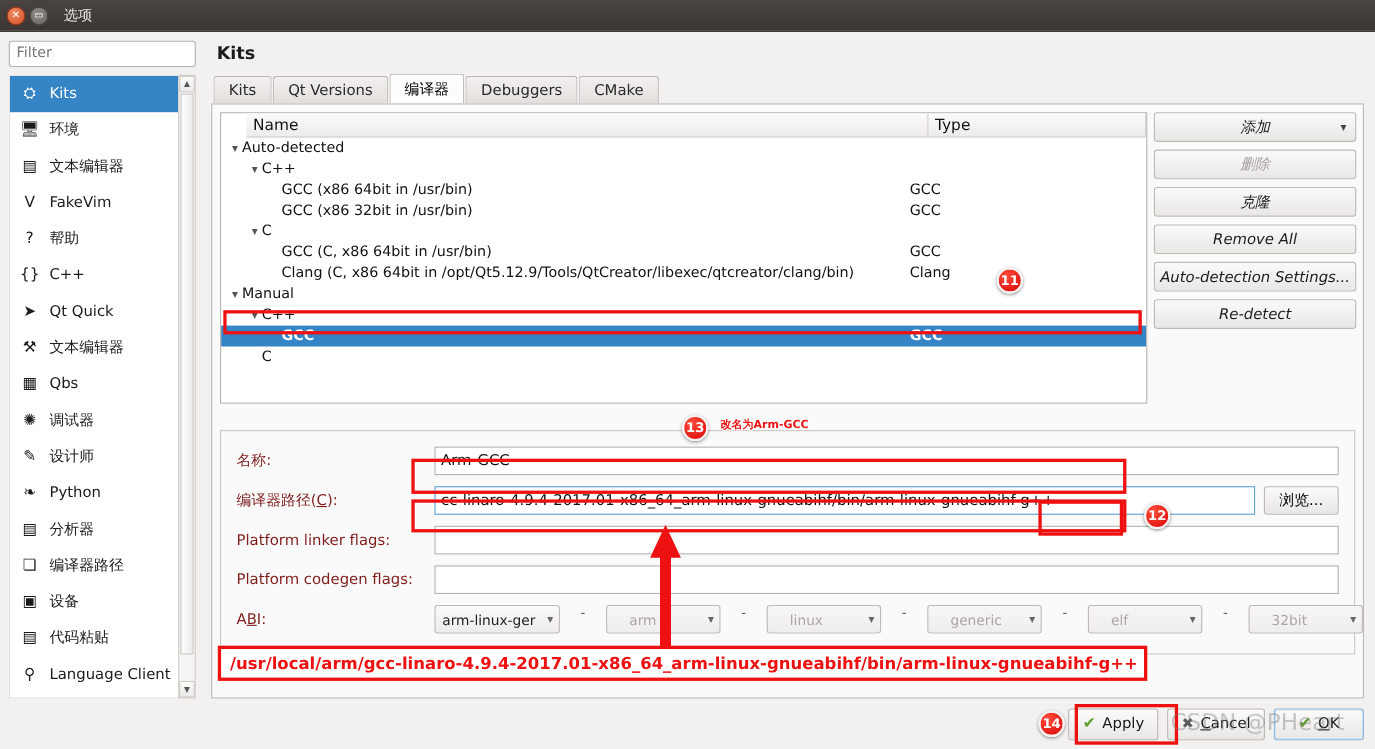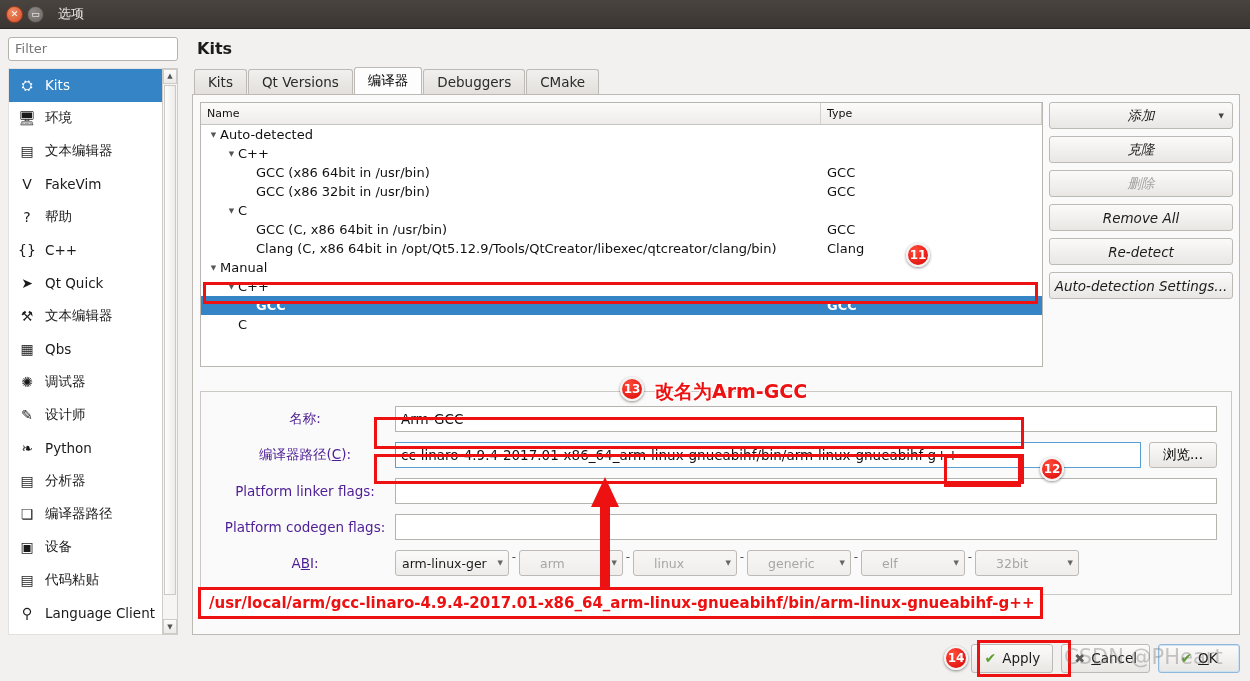"Name" .tree-head { font-size: 11px -> 14px; margin-left: none -> 23px }
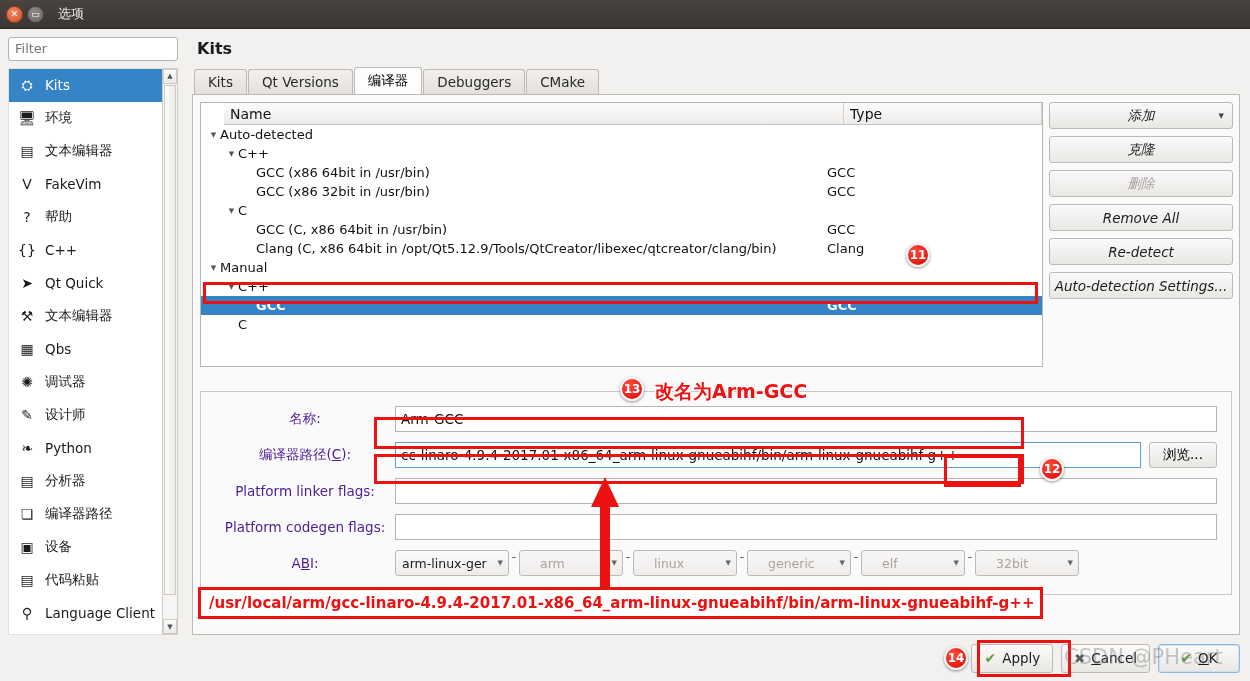"克隆" div.sbtn { order: before "删除" -> after "删除" }
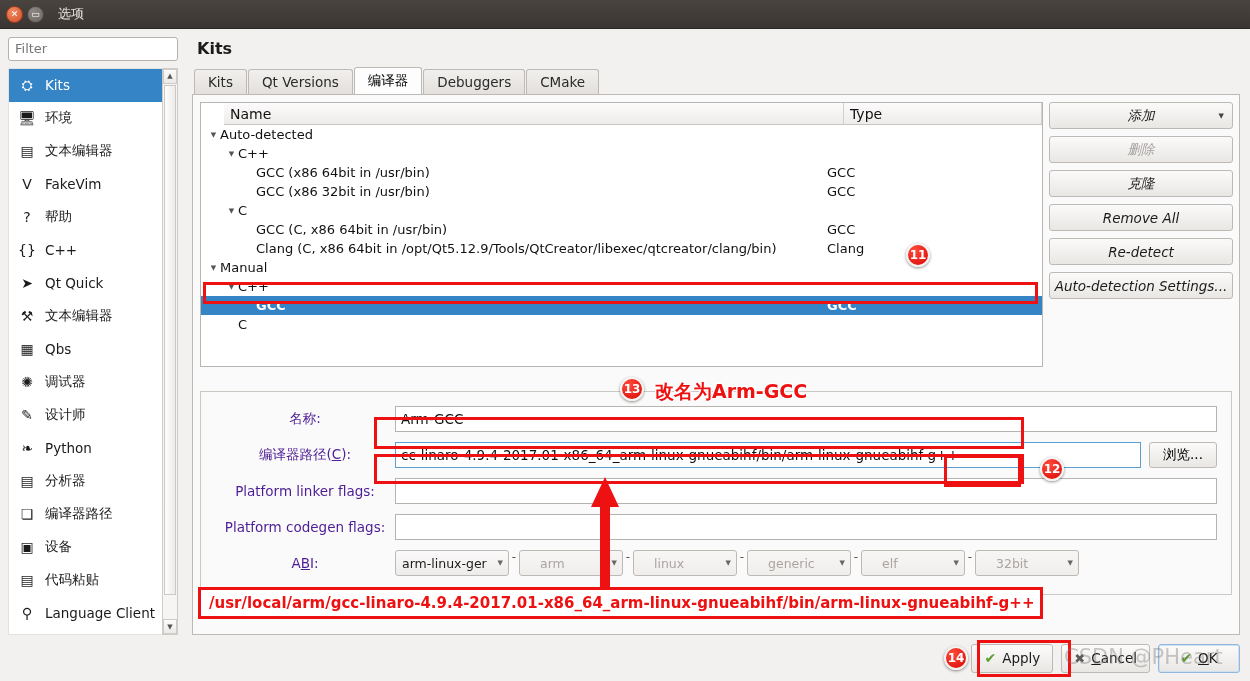"Re-detect" div.sbtn { order: before "Auto-detection Settings..." -> after "Auto-detection Settings..." }
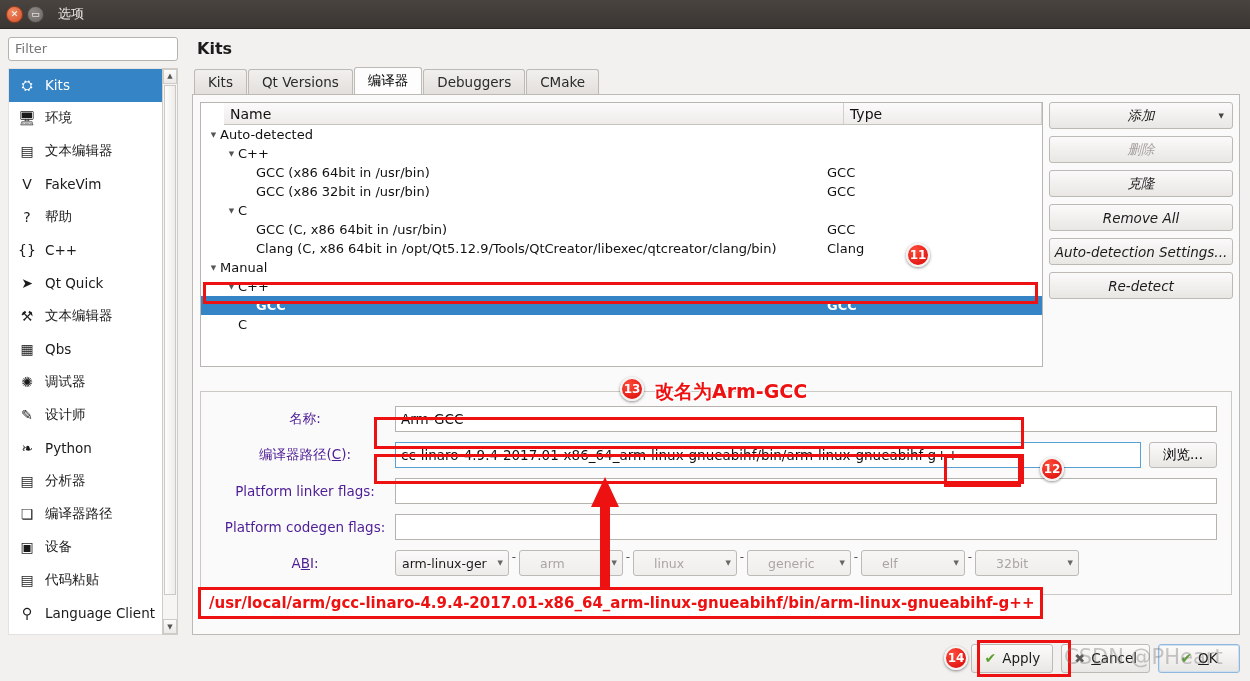"改名为Arm-GCC" .redtext { font-size: 19px -> 10px }
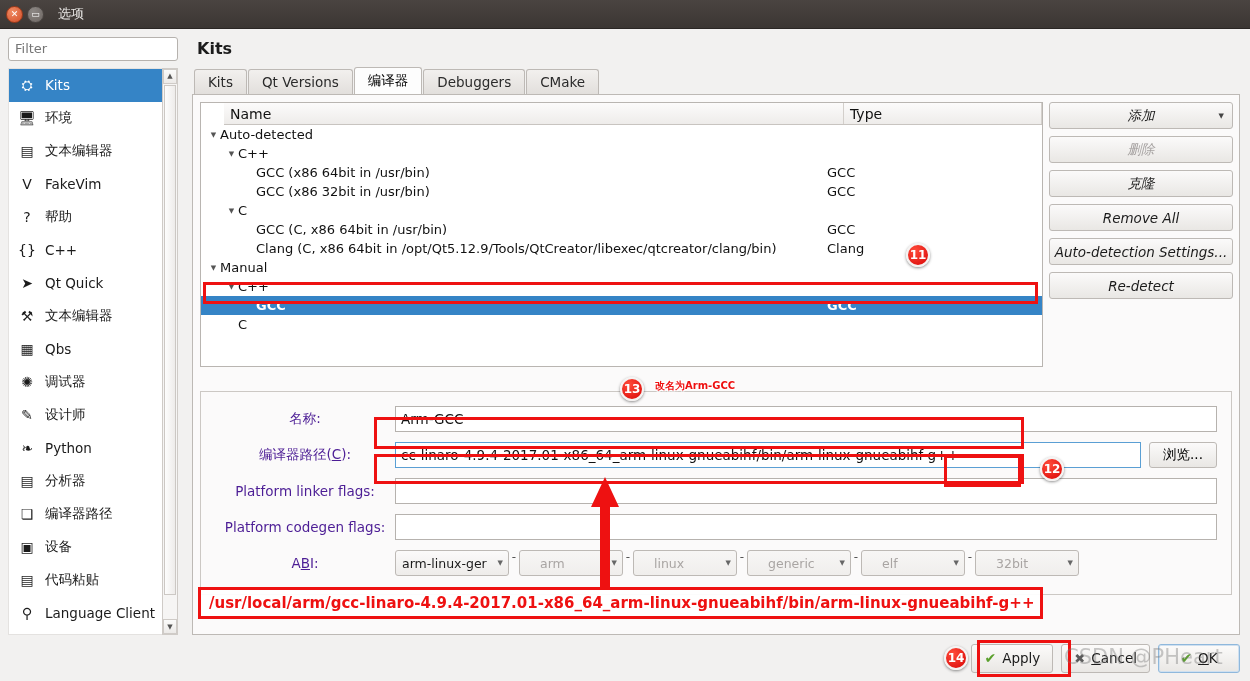"名称:" .flabel { color: #4c1d95 -> #7f1d1d; text-align: center -> none }
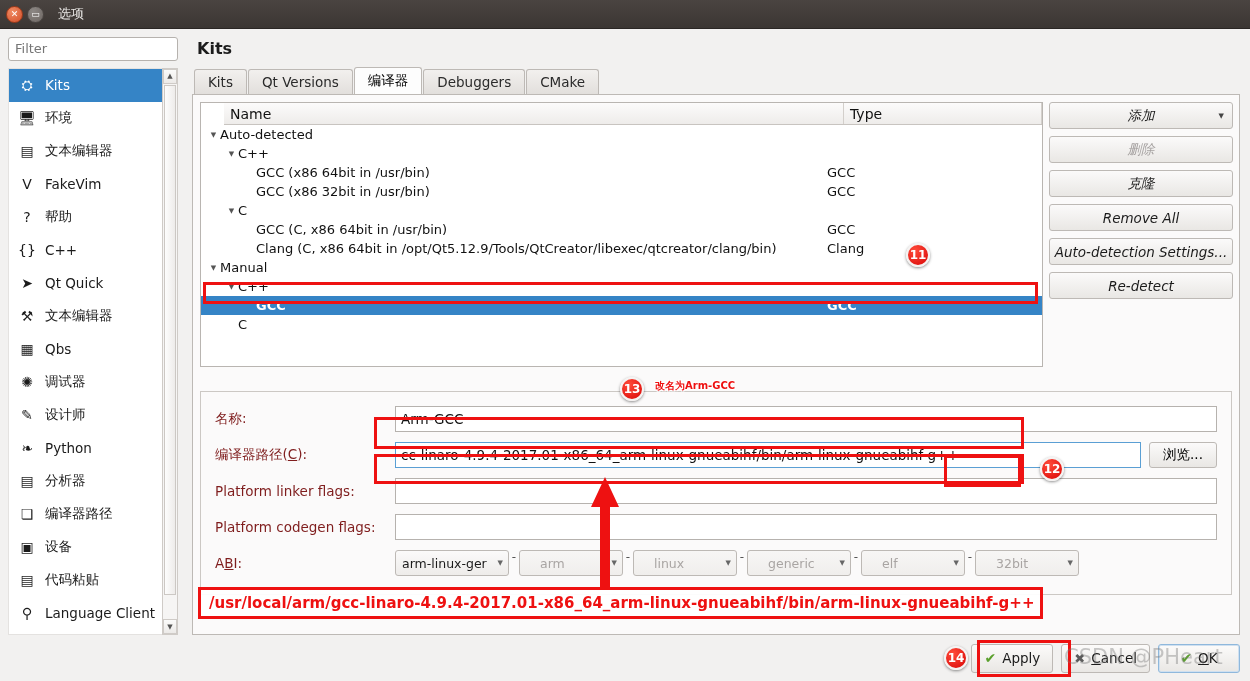"arm-linux-ger" .abi-row { gap: 0 -> 16px }
